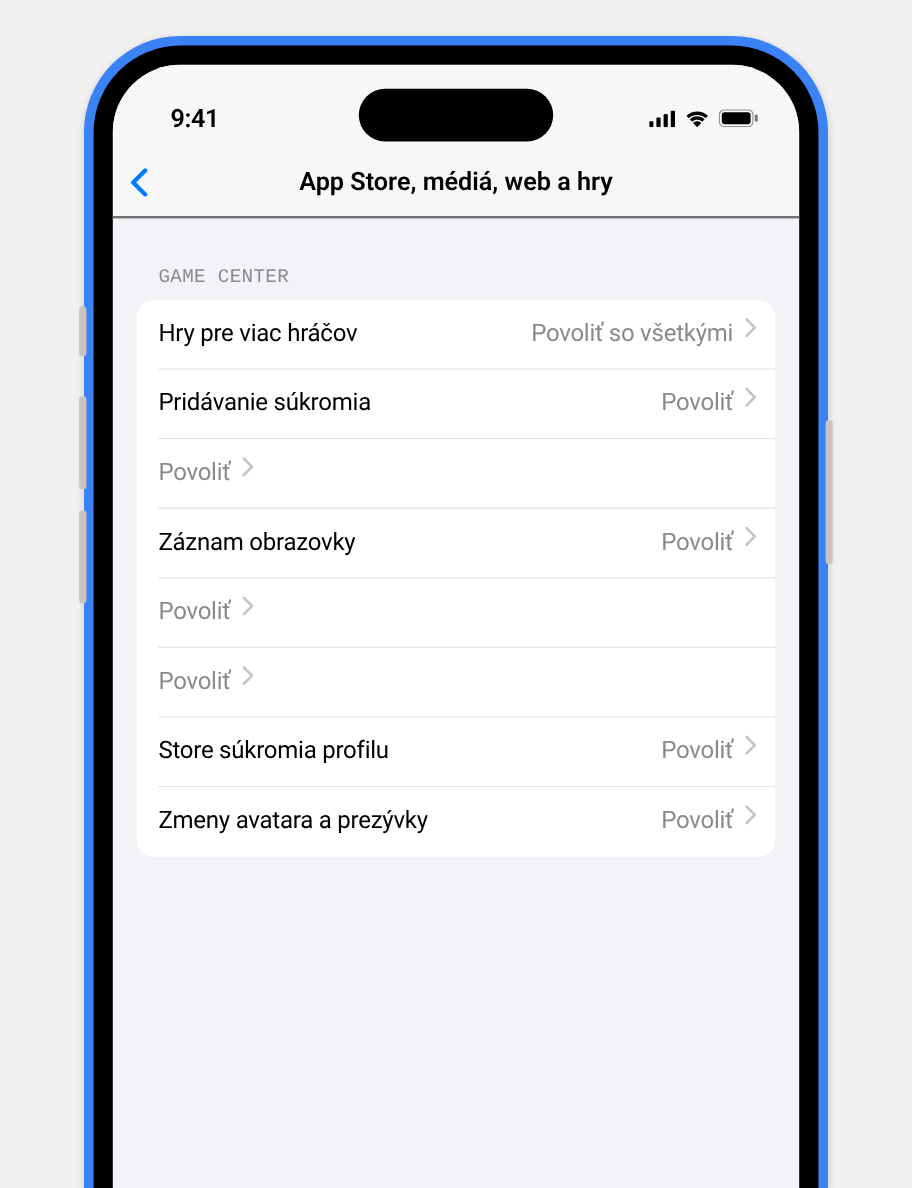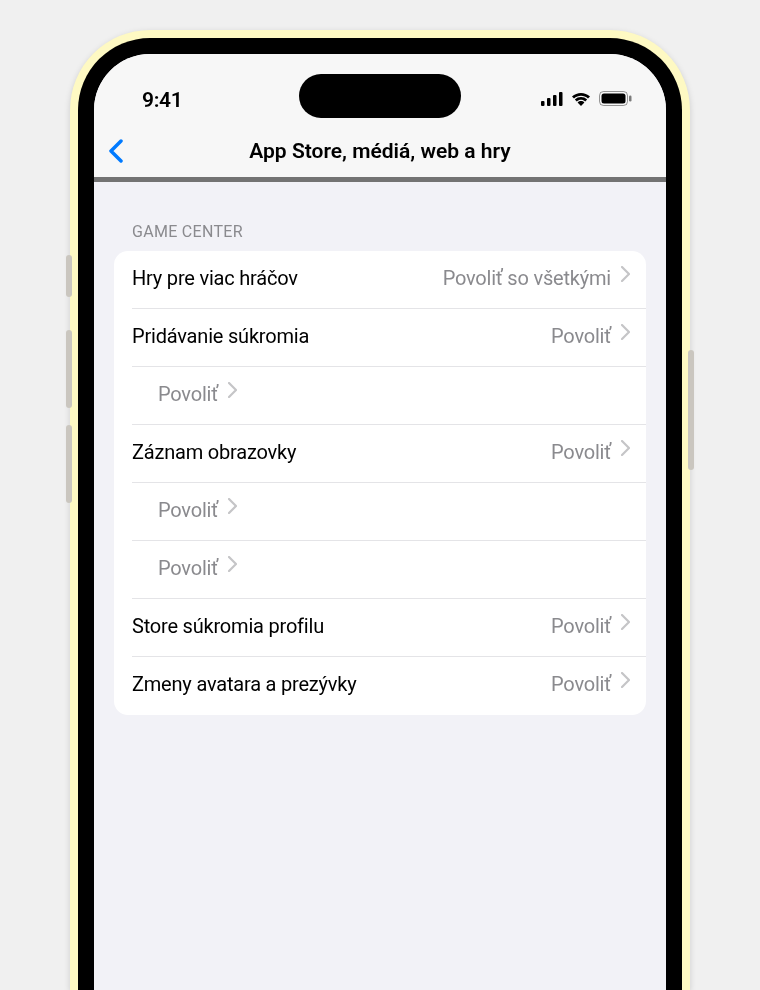"9:41" .phone-frame { background: #fef9c3 -> #3b82f6 }
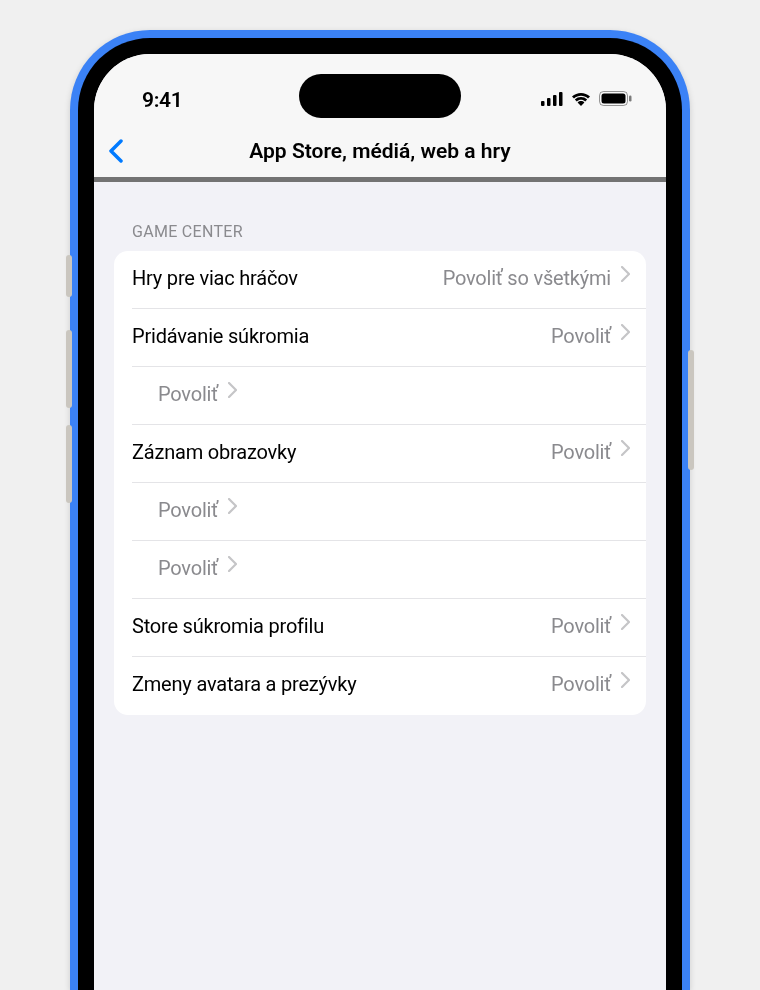"App Store, médiá, web a" .nav-bar { border-bottom: 5px solid #737373 -> 2px solid #737373 }
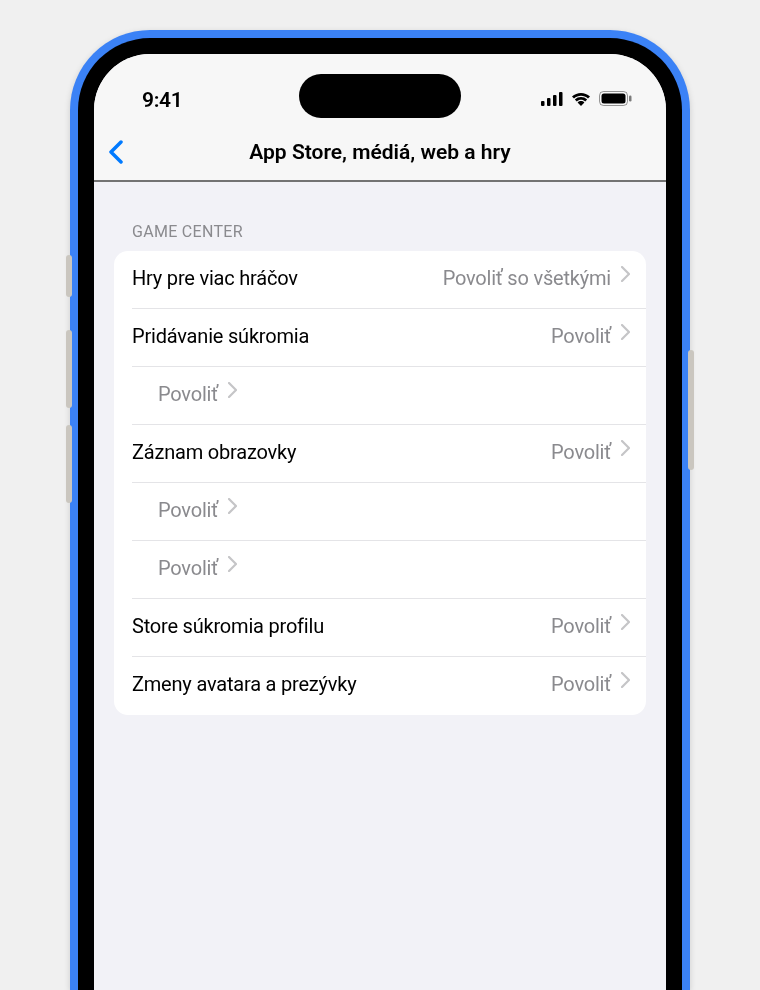"GAME CENTER" .section-header { font-family: none -> Liberation Mono, monospace }
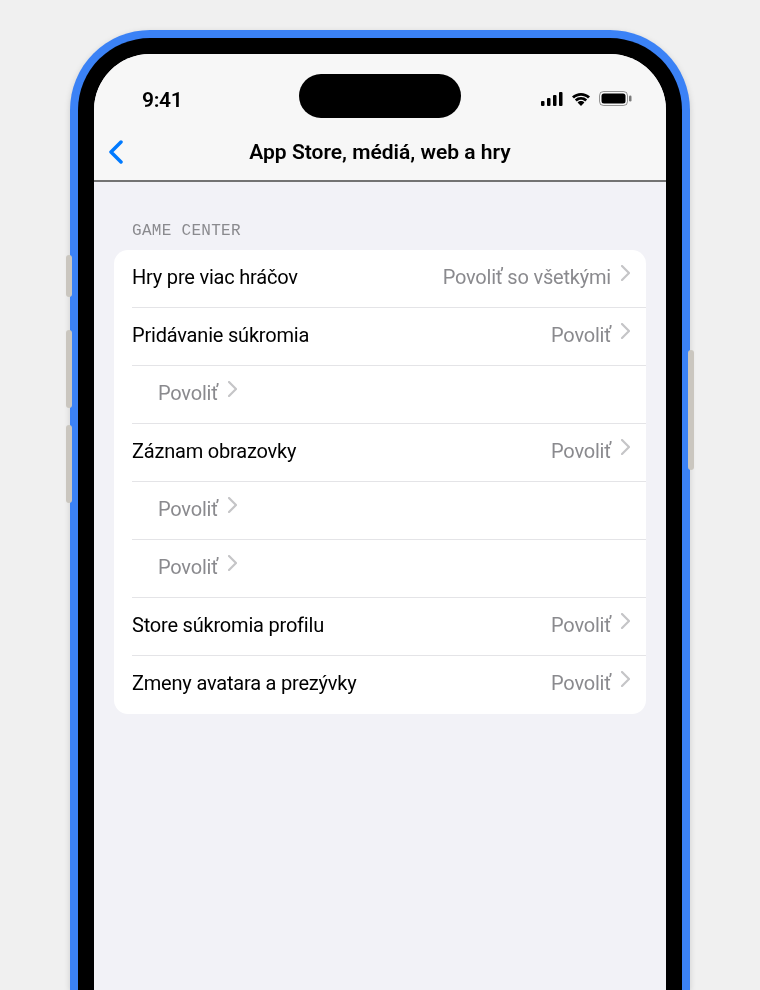"Povoliť so všetkými" .row-value { margin-left: 26px -> none }
